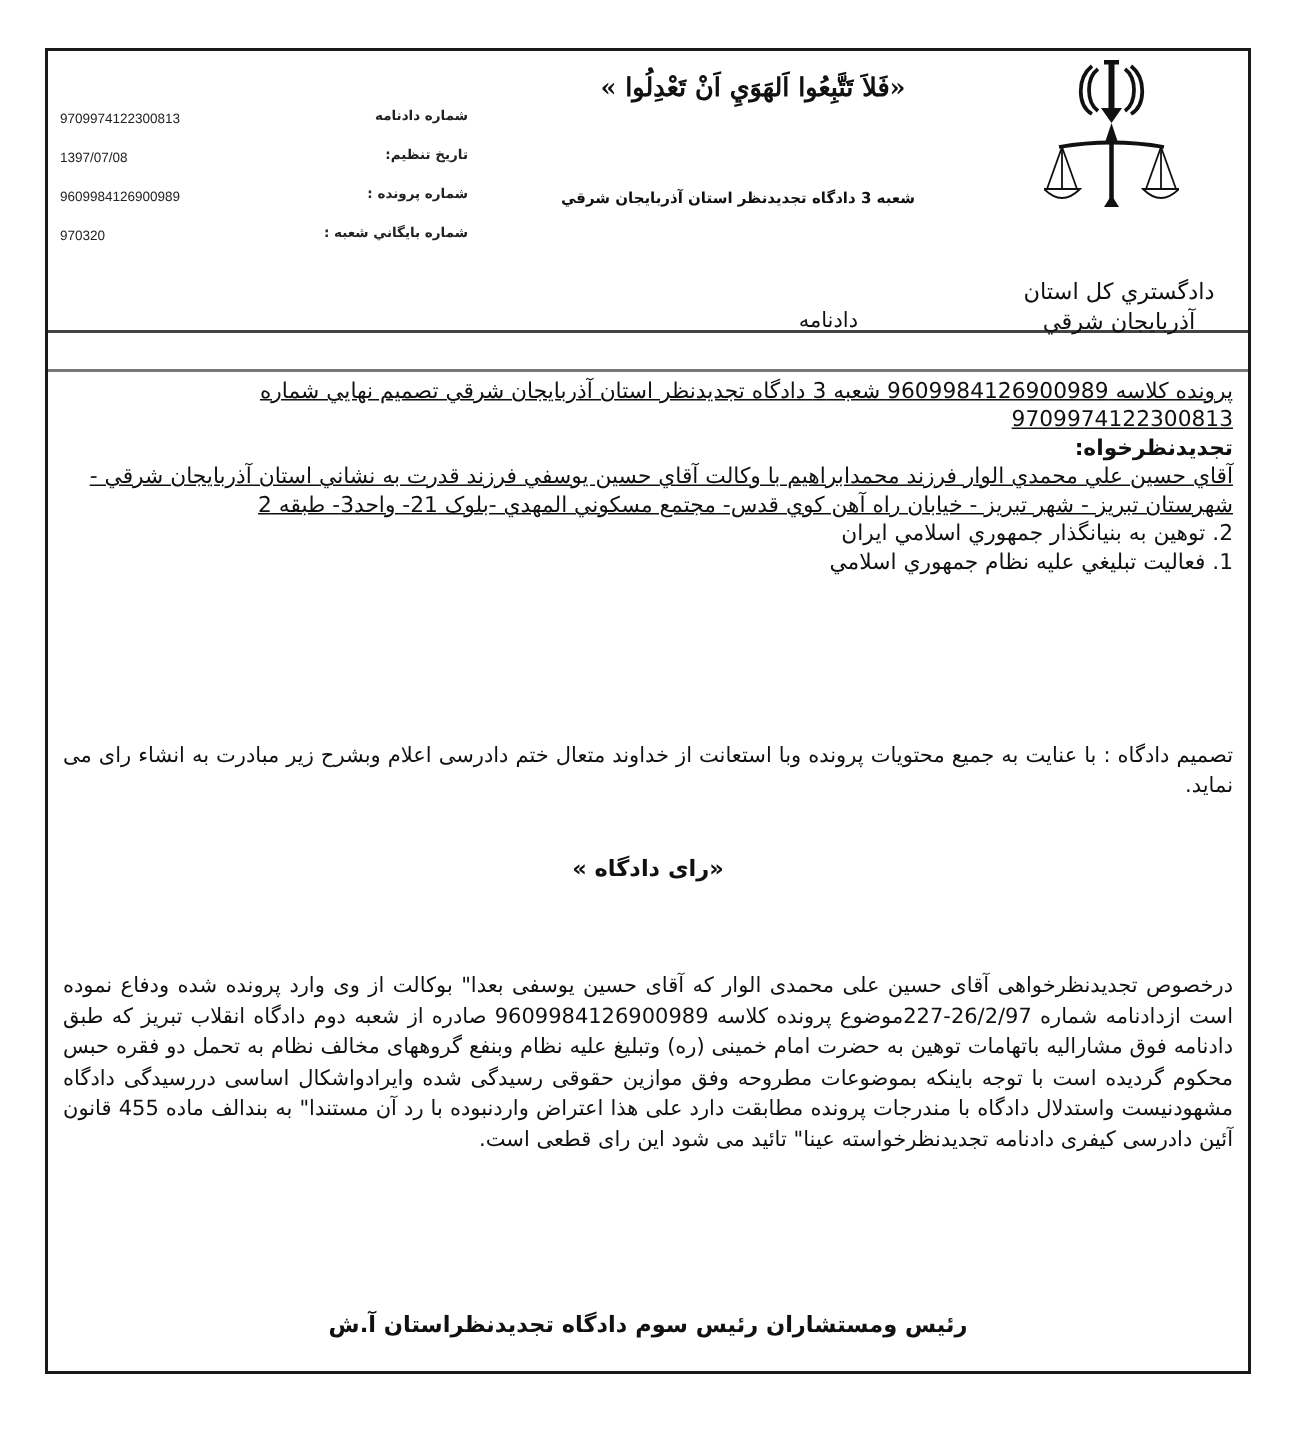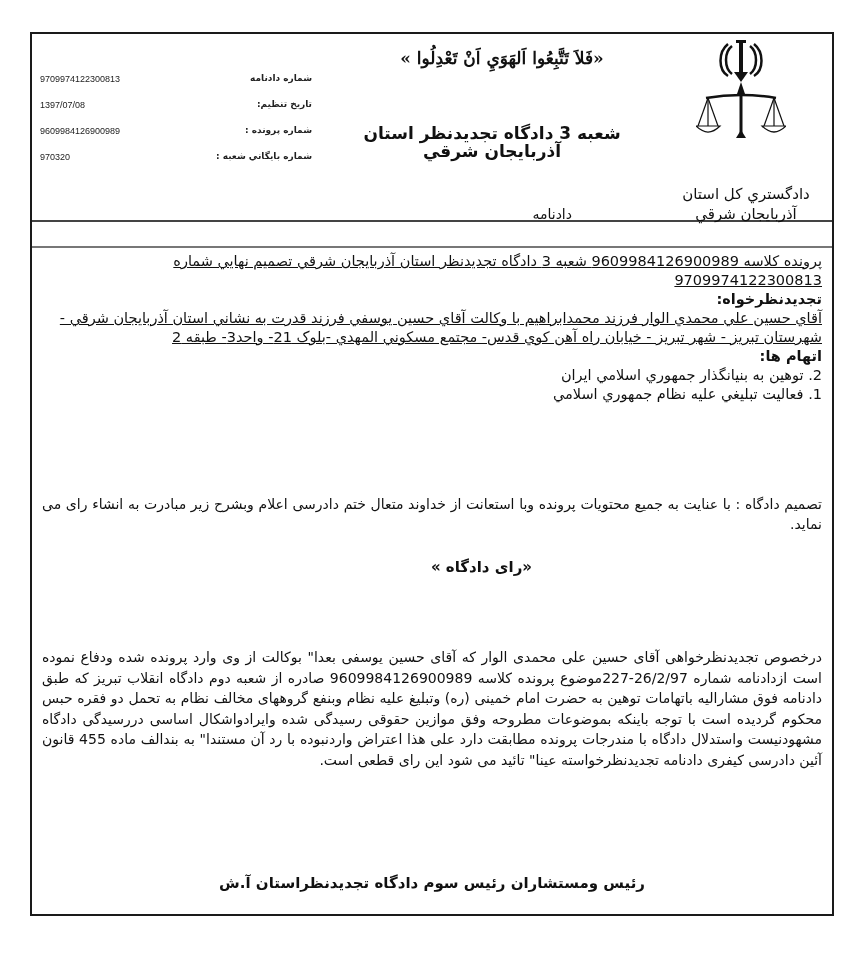"شعبه 3 دادگاه تجديدنظر استان" .court-title { font-size: 17px -> 10px }
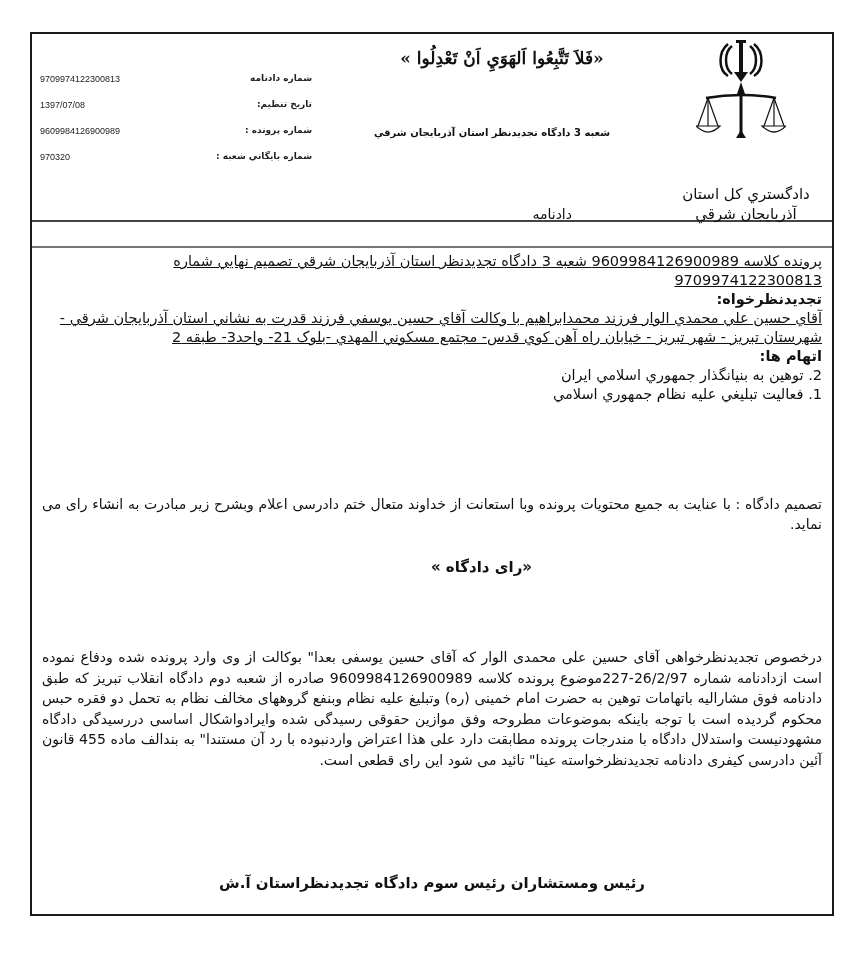"اتهام ها:" div.bold-label { html: <div>اتهام ها:</div> -> none }
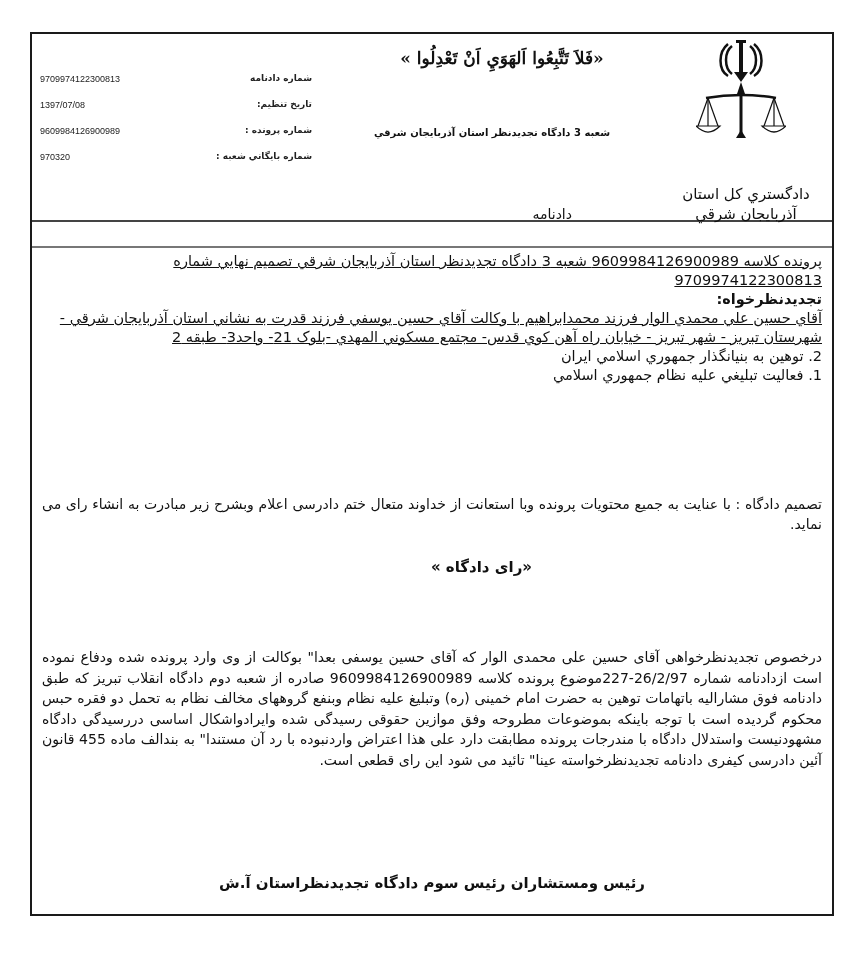"«رای دادگاه »" .verdict-heading { text-align: right -> center; top: 524px -> 536px }
